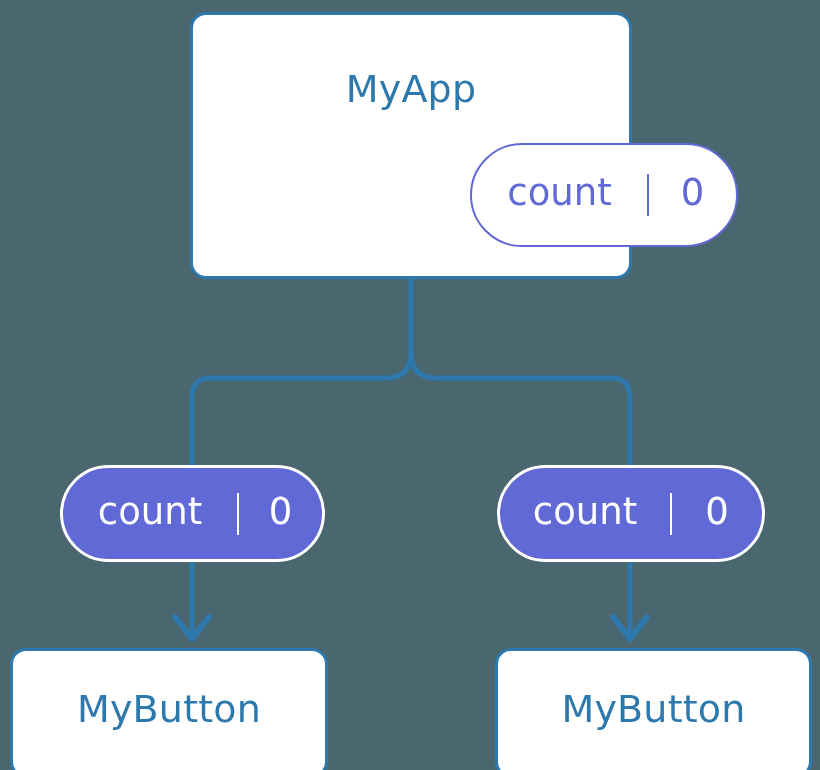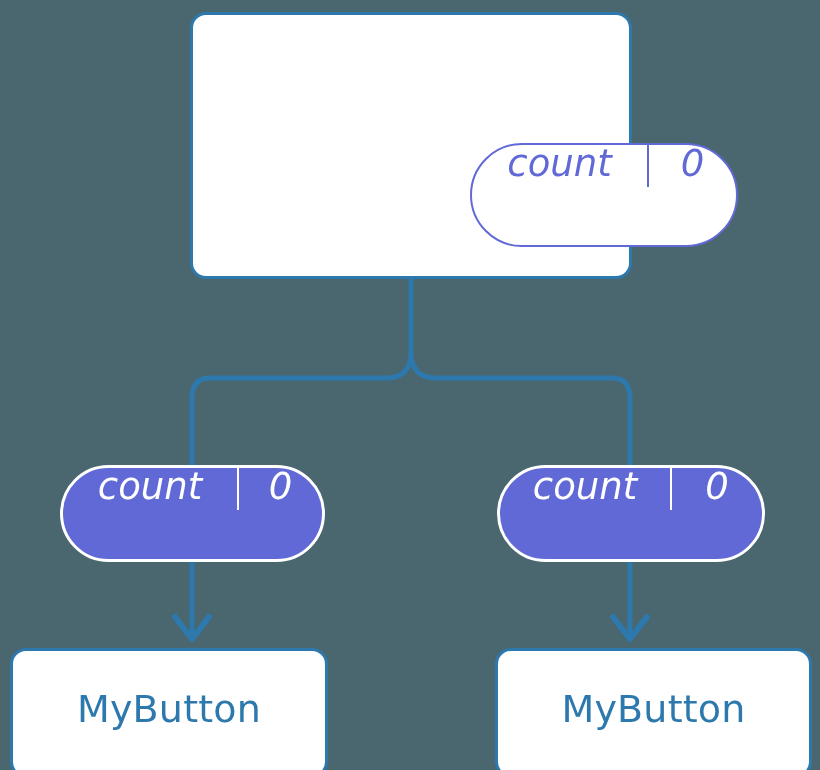"MyApp" div.comp-title { html: none -> <div>MyApp</div> }
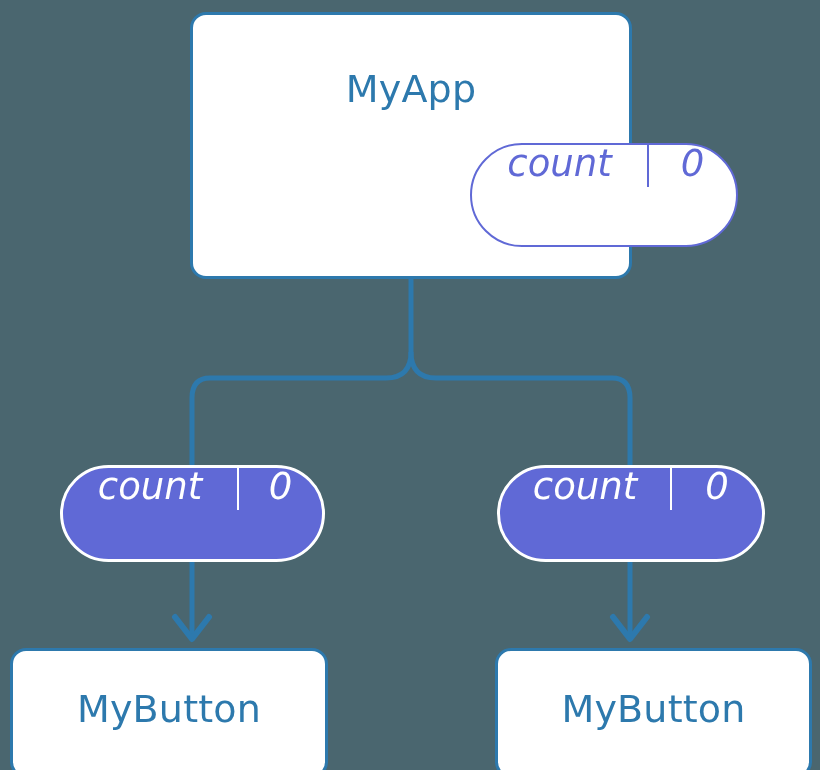"count" .state-pill { align-items: flex-start -> center; font-style: italic -> none }
